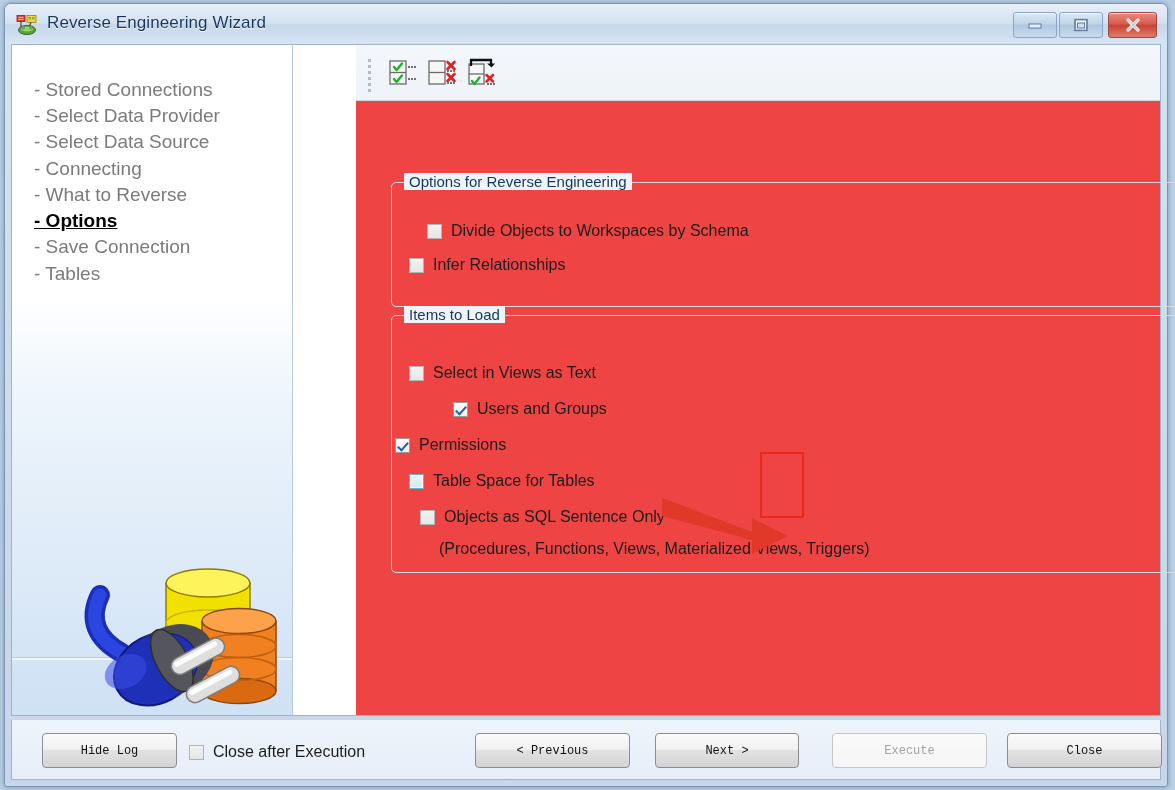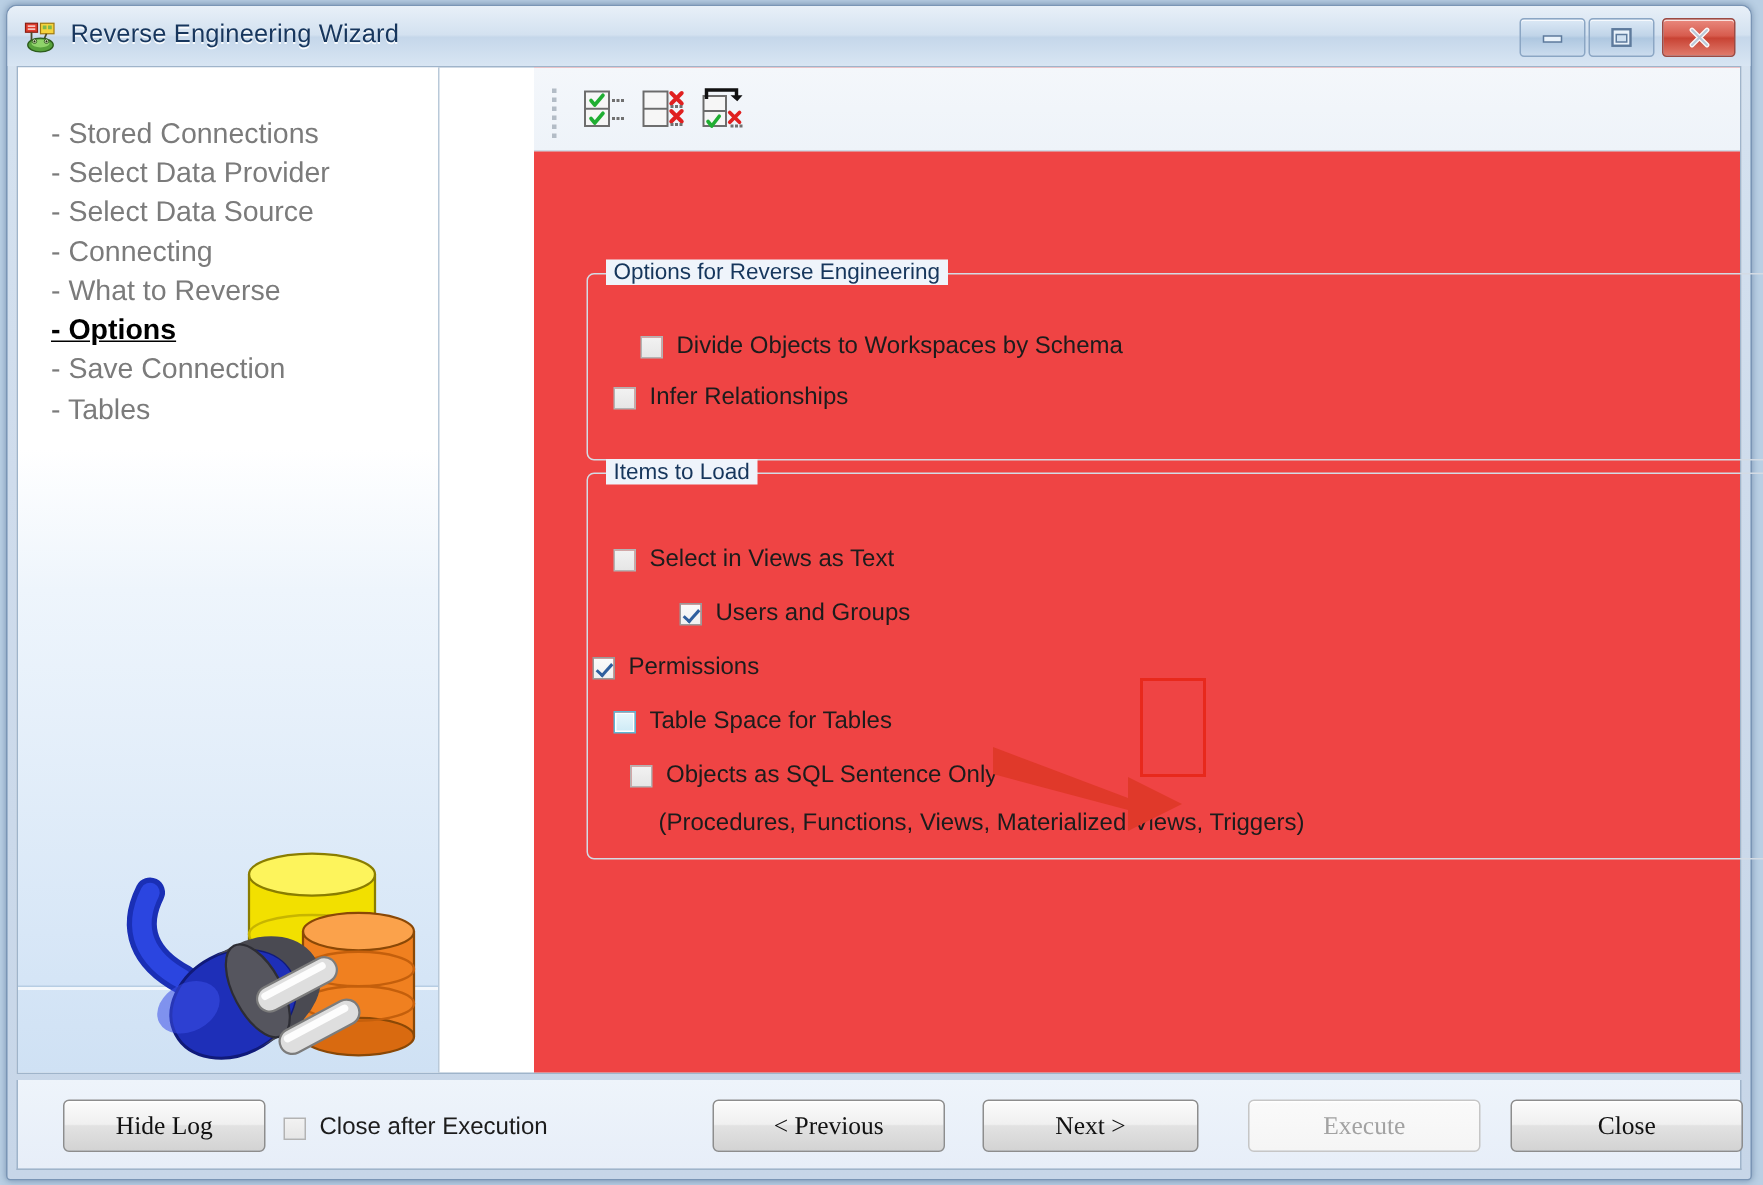"Hide Log" .btn { font-family: Liberation Serif, serif -> Liberation Mono, monospace; font-size: 17px -> 12px }
